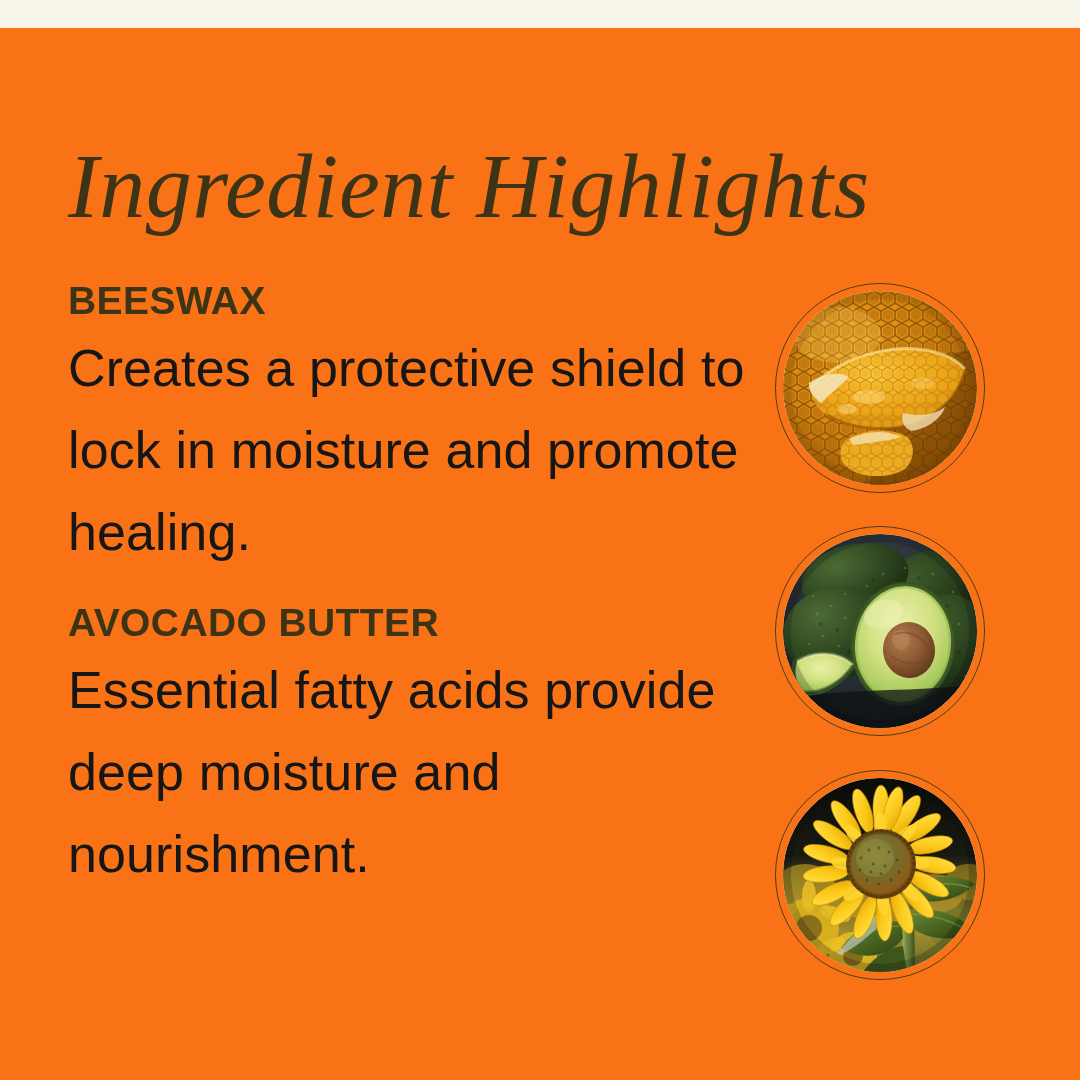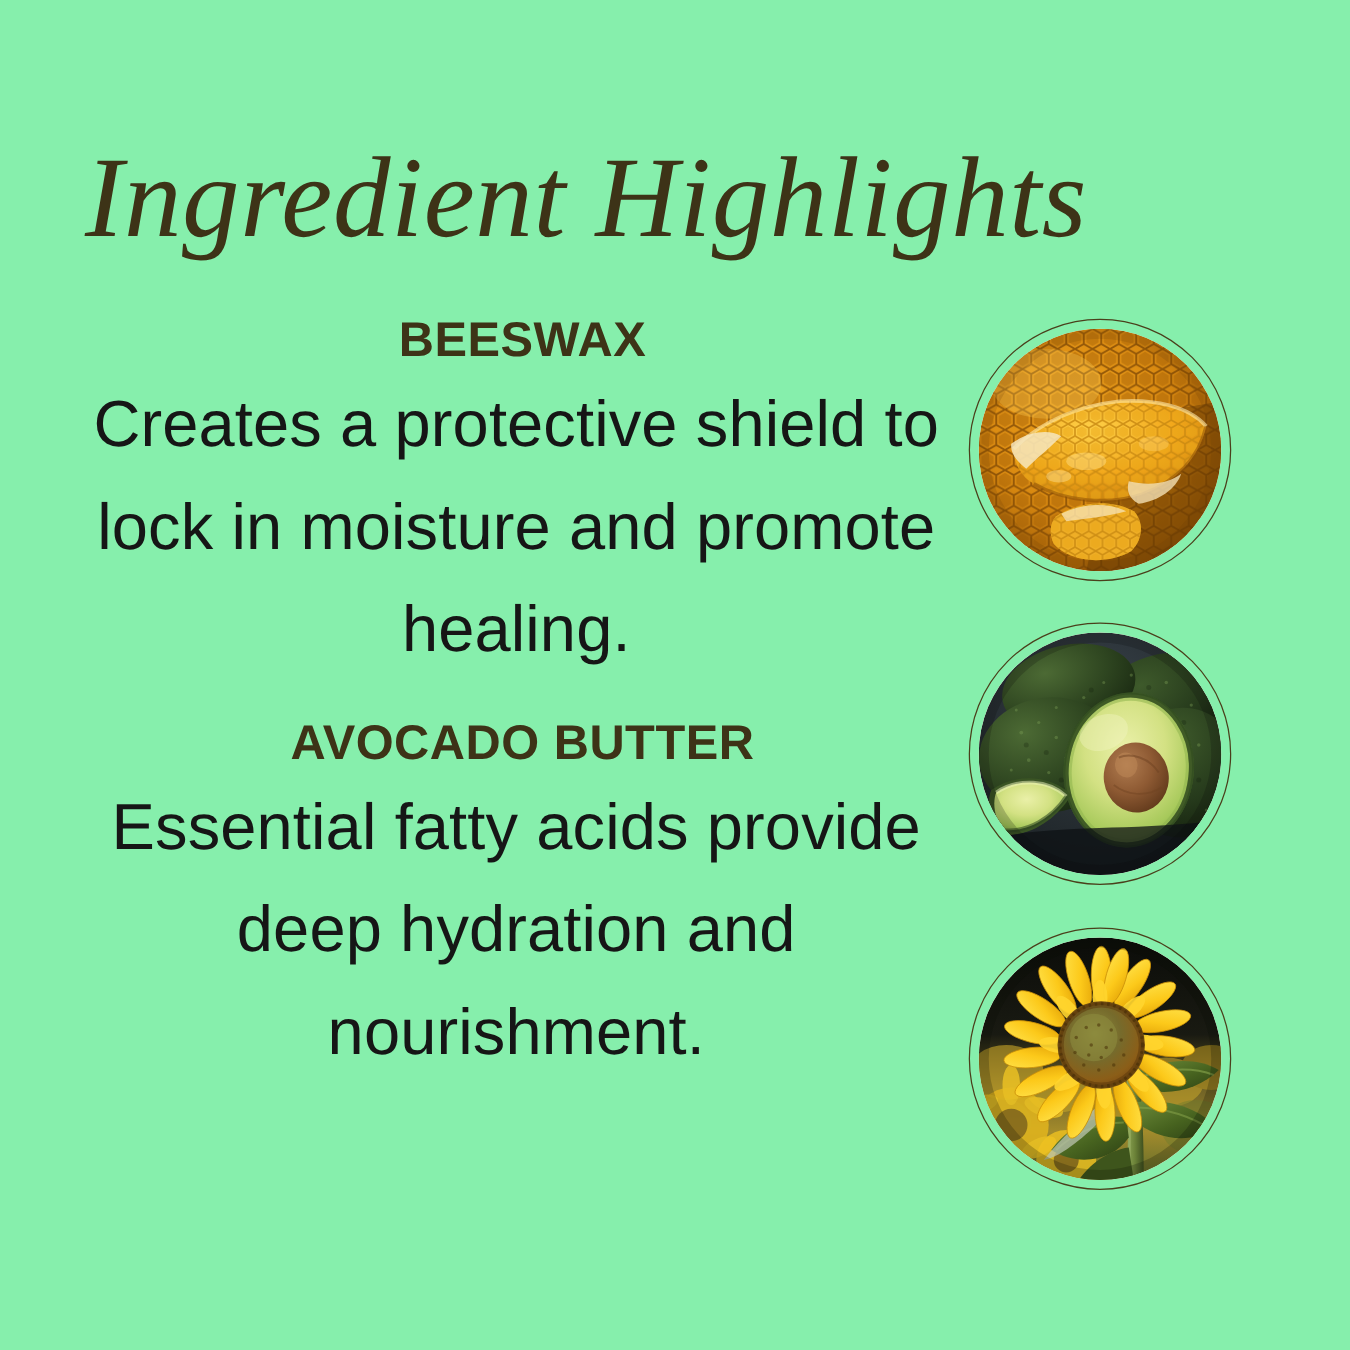"Ingredient Highlights" .card { background: #86efac -> #f97316; margin-top: none -> 28px }
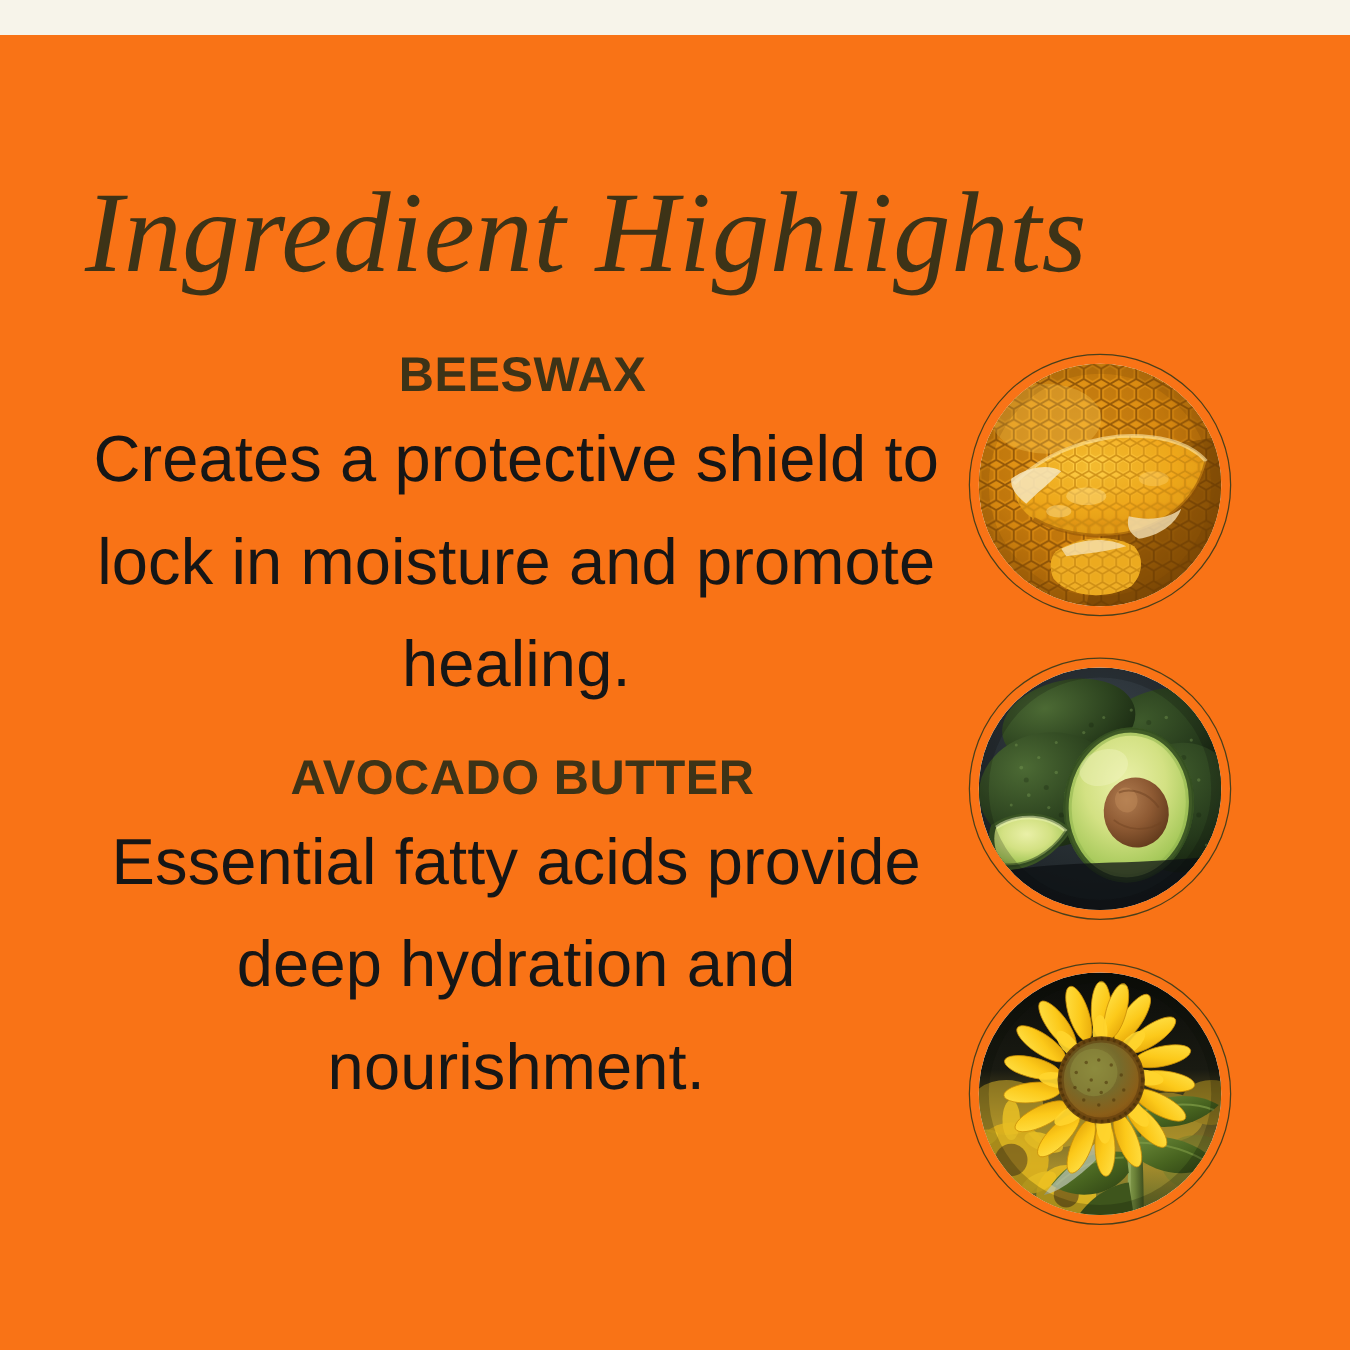"BEESWAX" .items { text-align: center -> none }
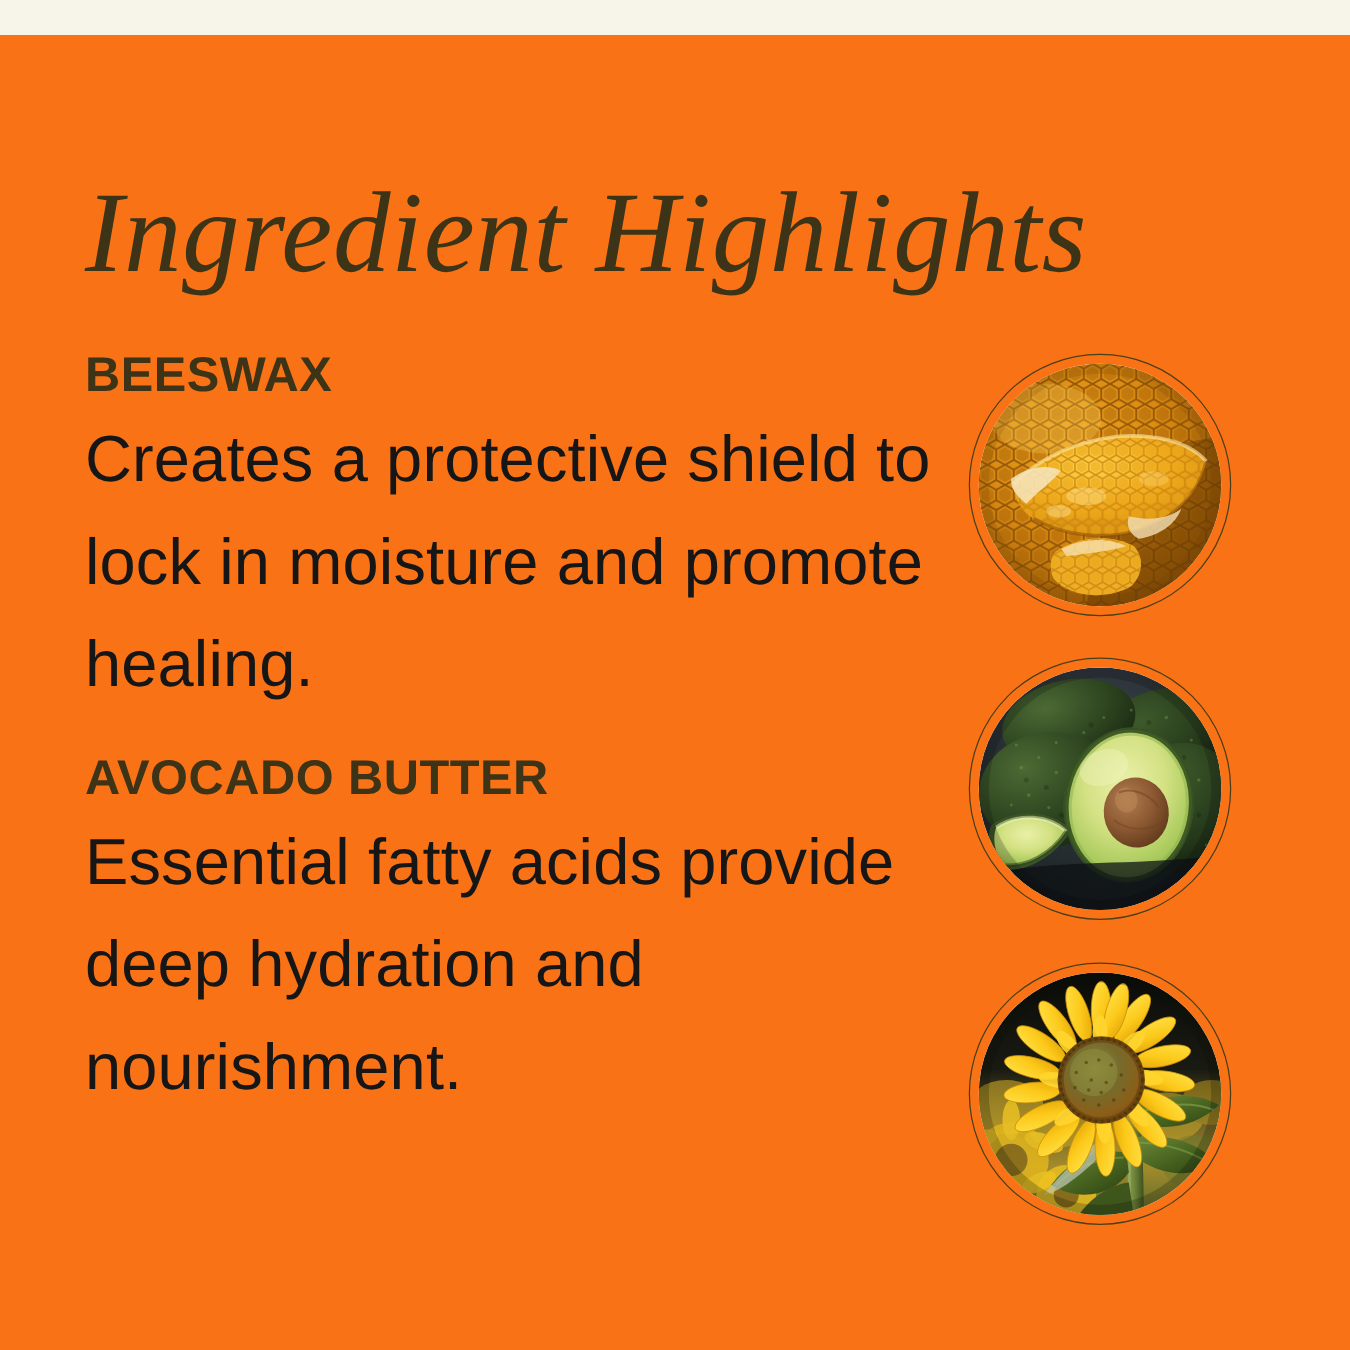"Essential fatty acids provide deep" div.item-desc { text: hydration -> moisture }
